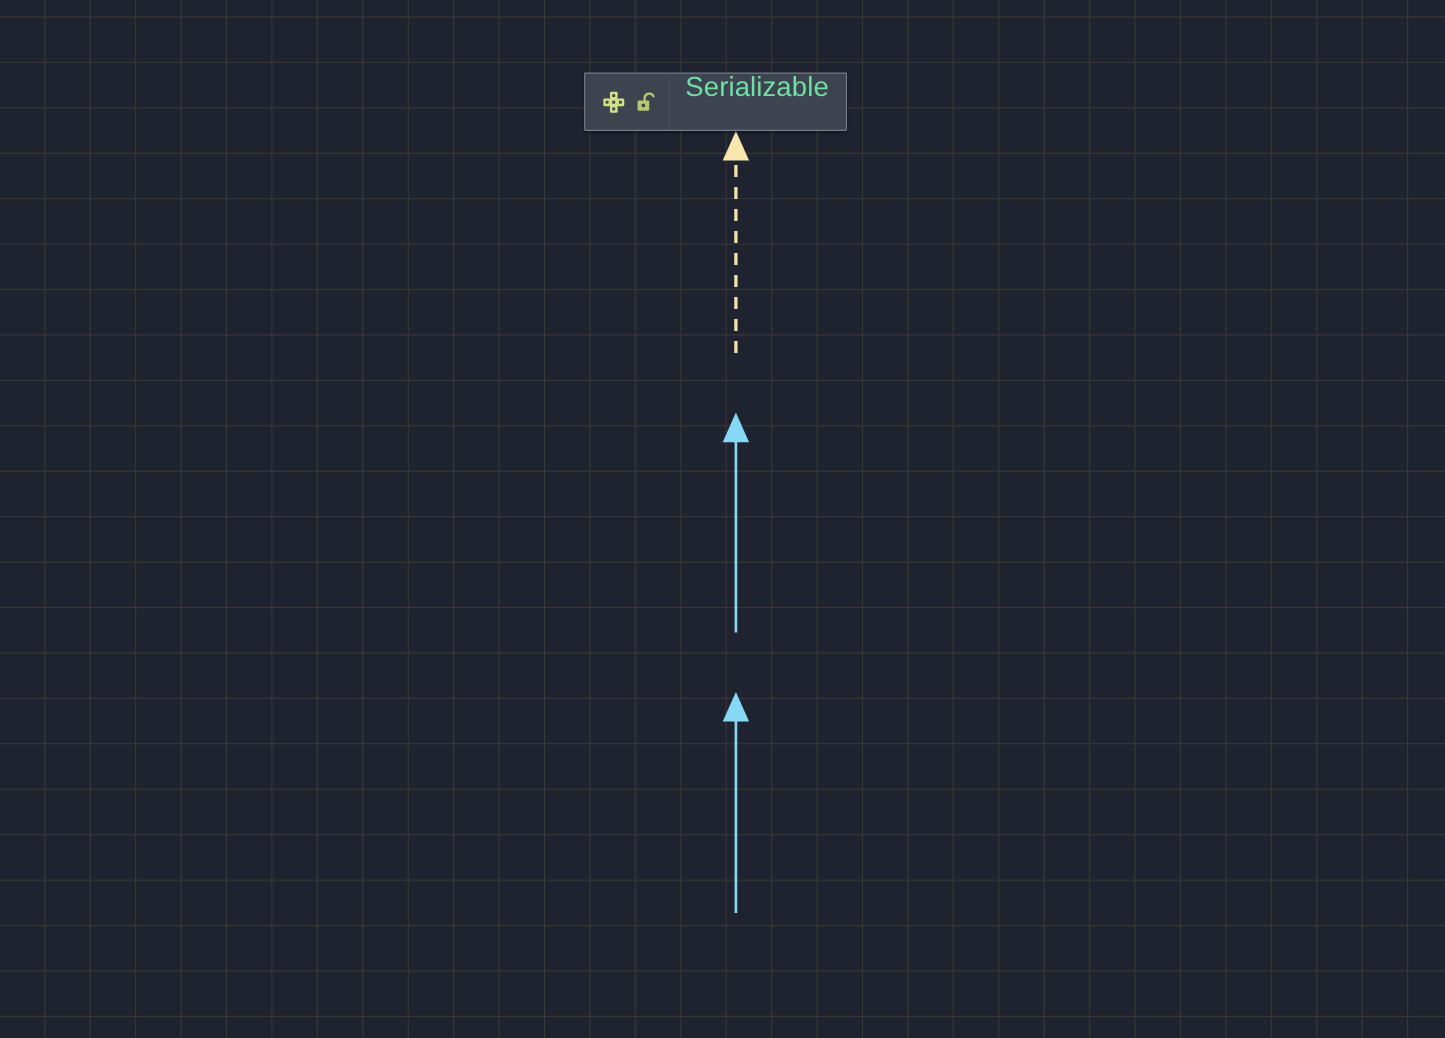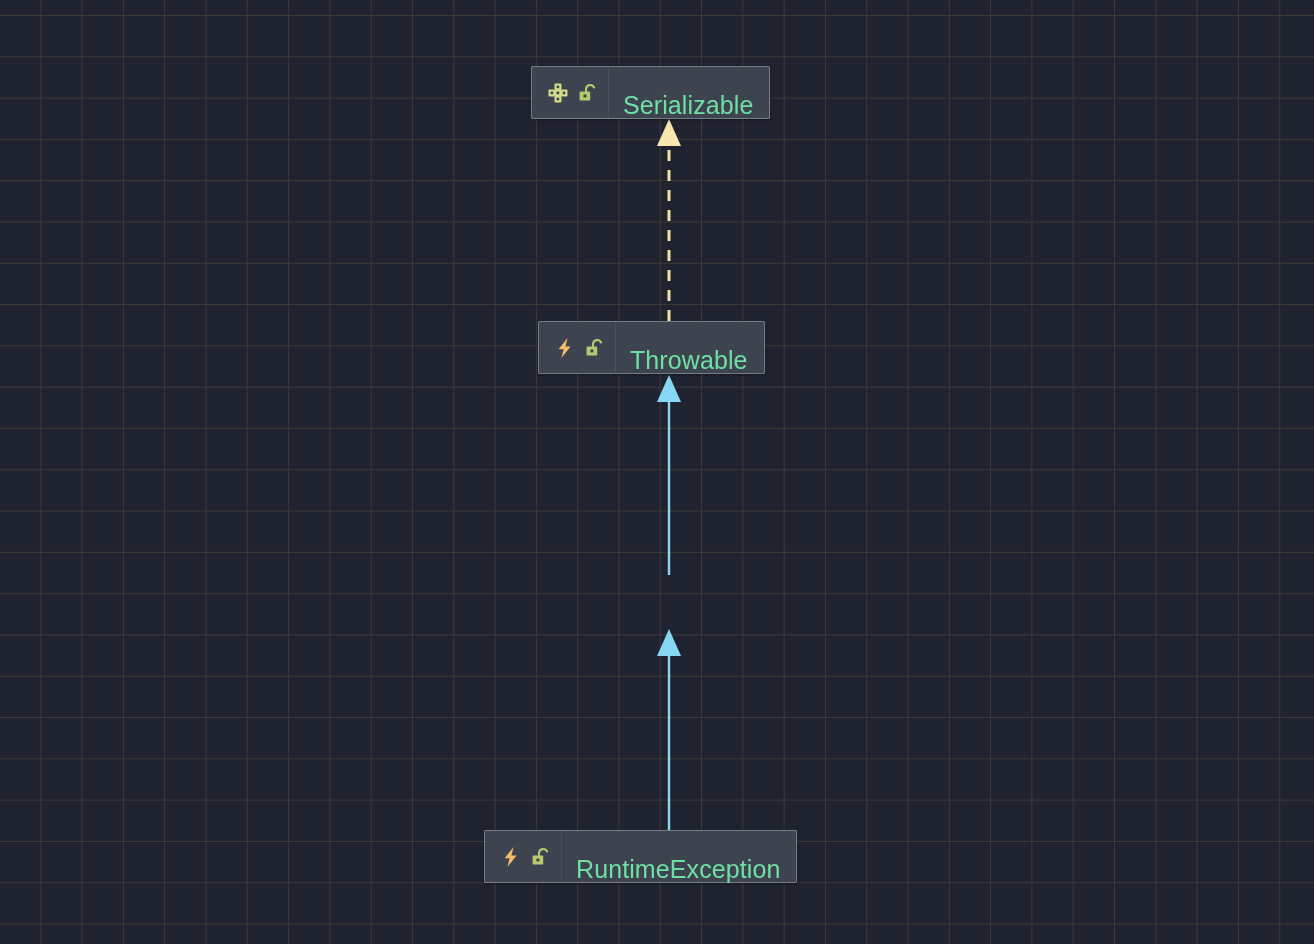"Serializable" .node { align-items: flex-end -> flex-start }
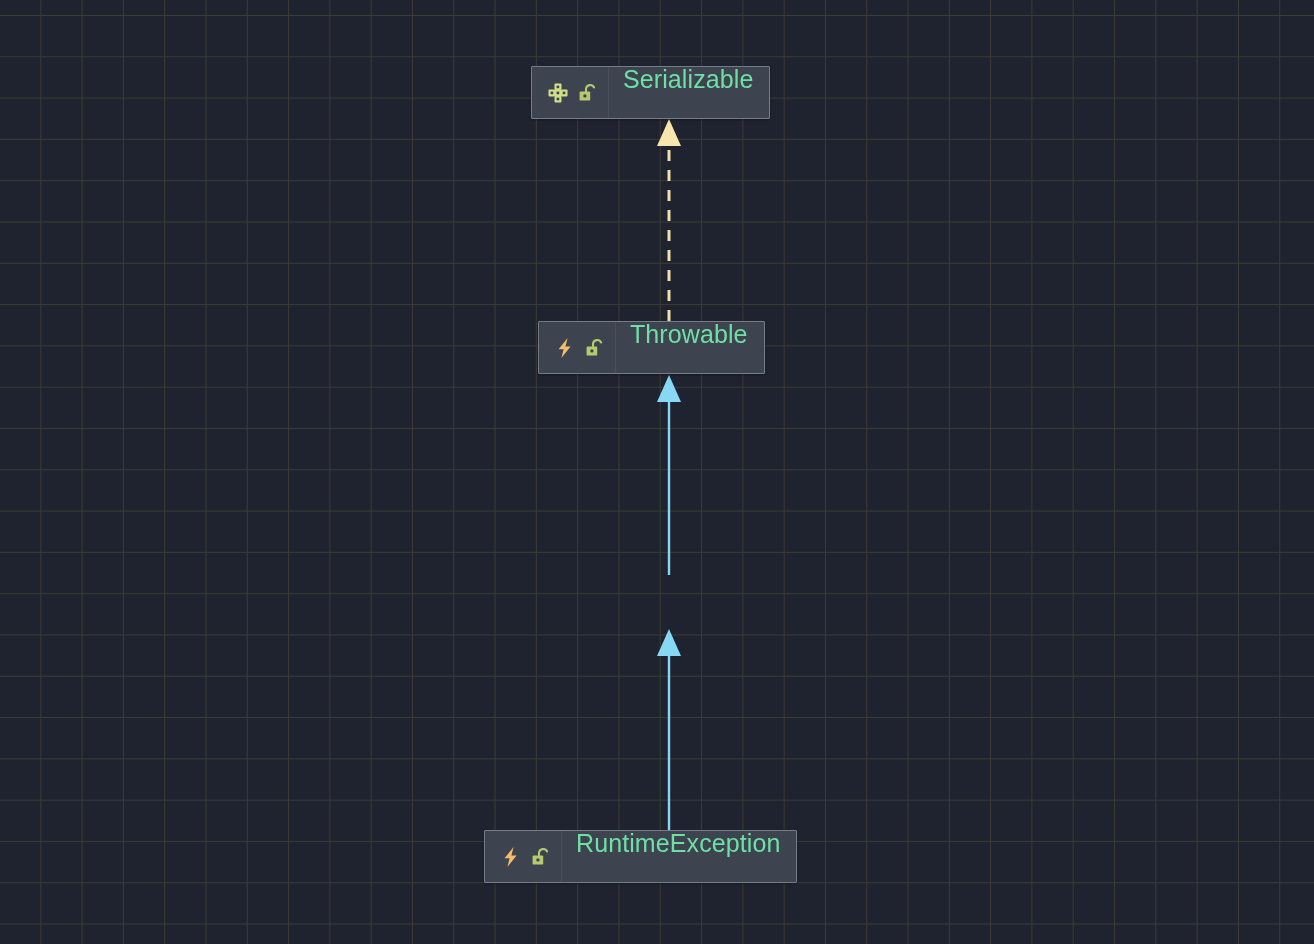"Throwable" div.node { html: <div> <div> <svg> <polygon></polygon> </svg> <svg> <path></path> <rect></rect> <circle></circle> </svg> </div> <div>Throwable</div> </div> -> none }
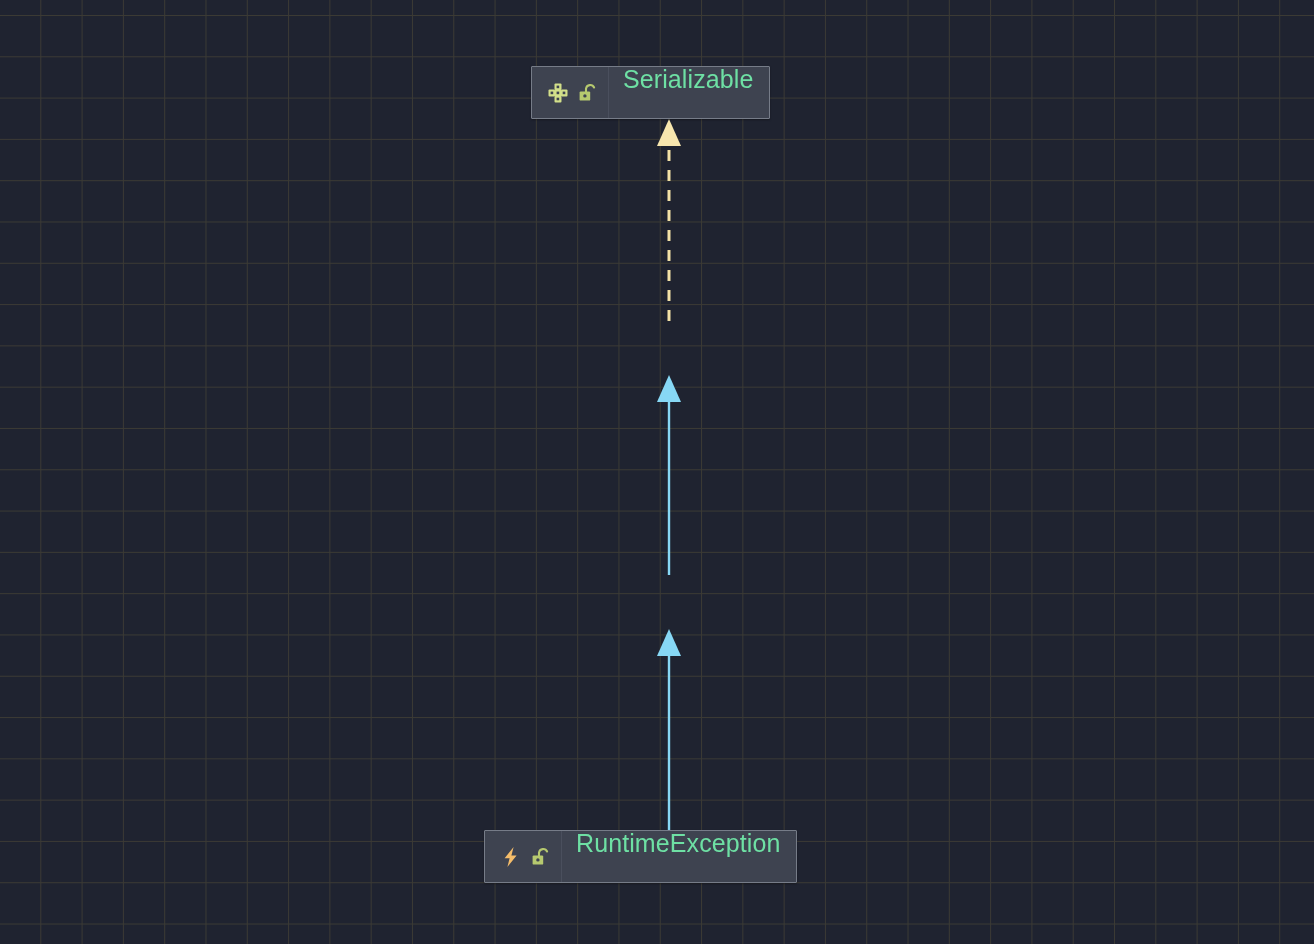"RuntimeException" div.node { html: <div> <div> <svg> <polygon></polygon> </svg> <svg> <path></path> <rect></rect> <circle></circle> </svg> </div> <div>RuntimeException</div> </div> -> none }
